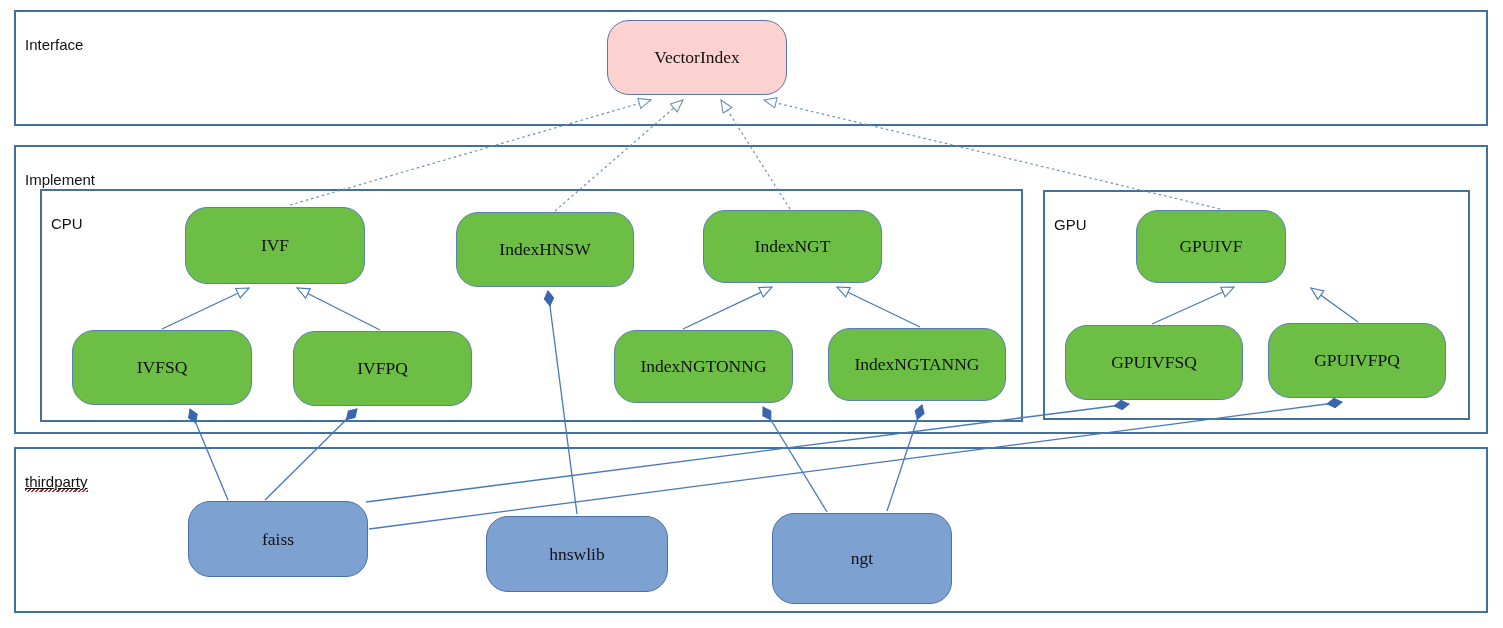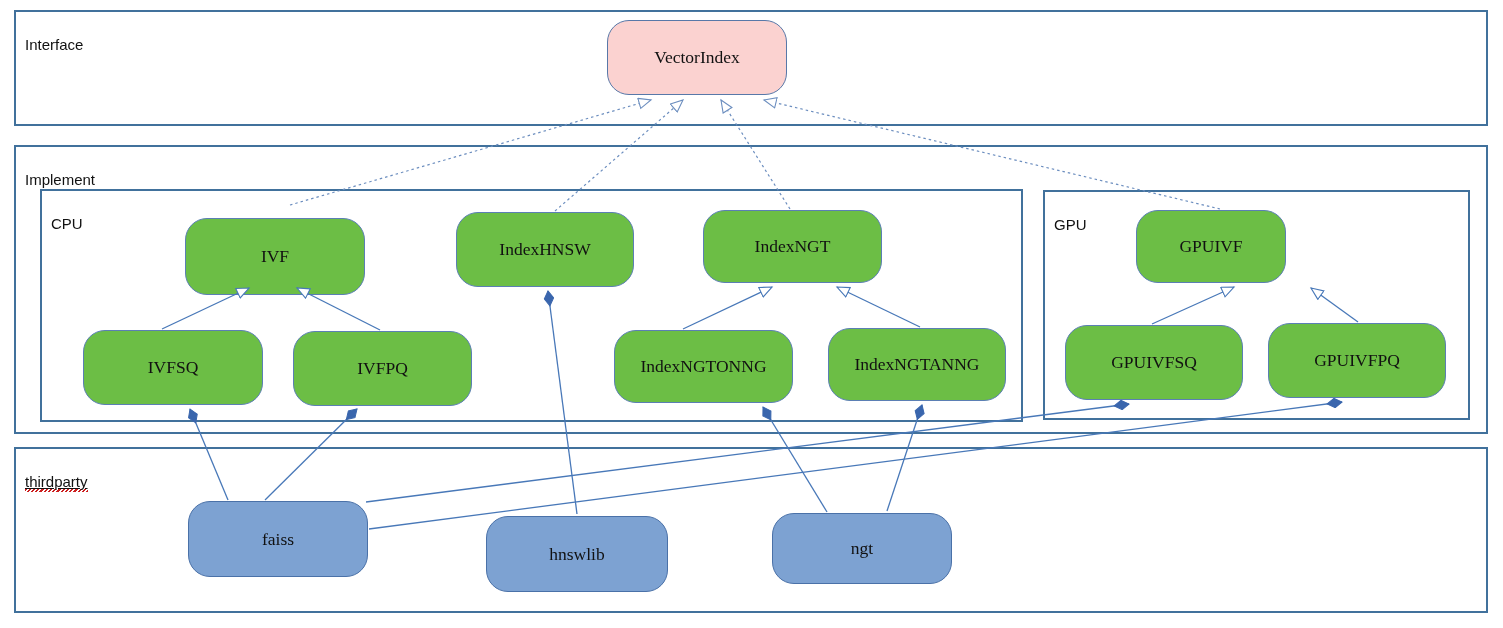"IVF" div.node { top: 218px -> 207px }
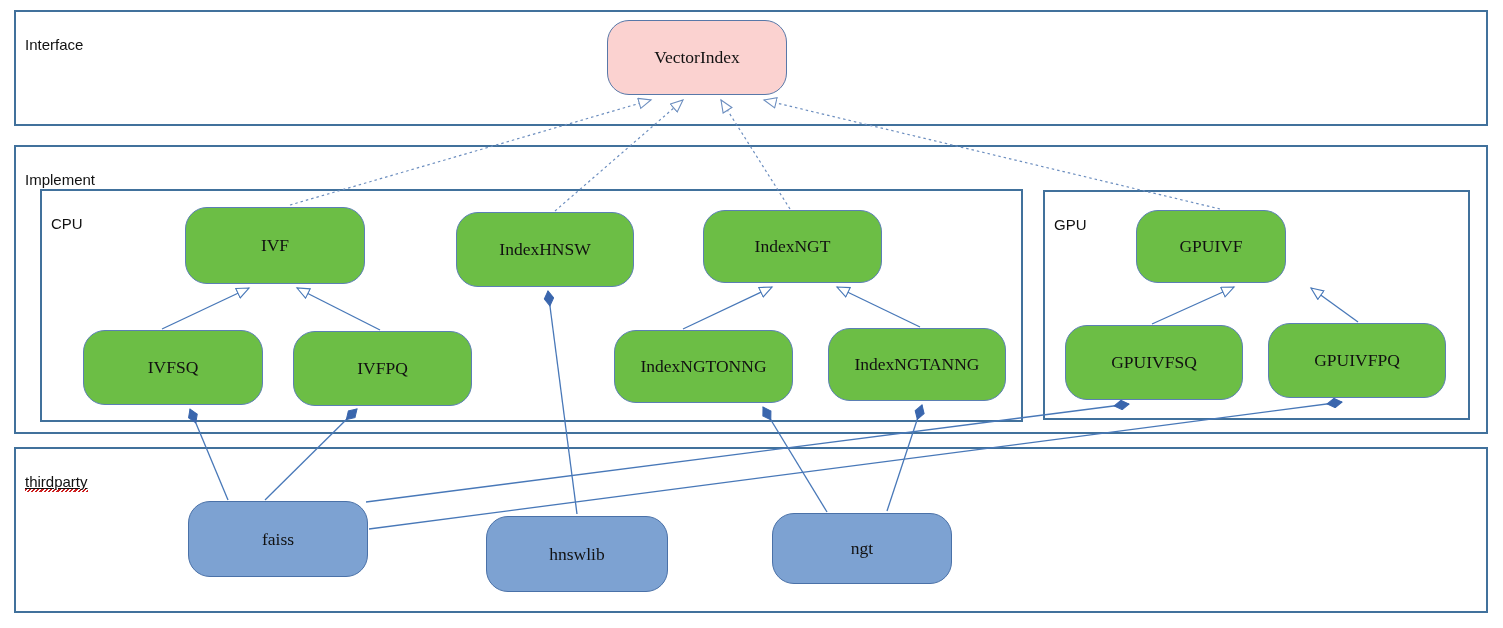"IVFSQ" div.node { left: 83px -> 72px }
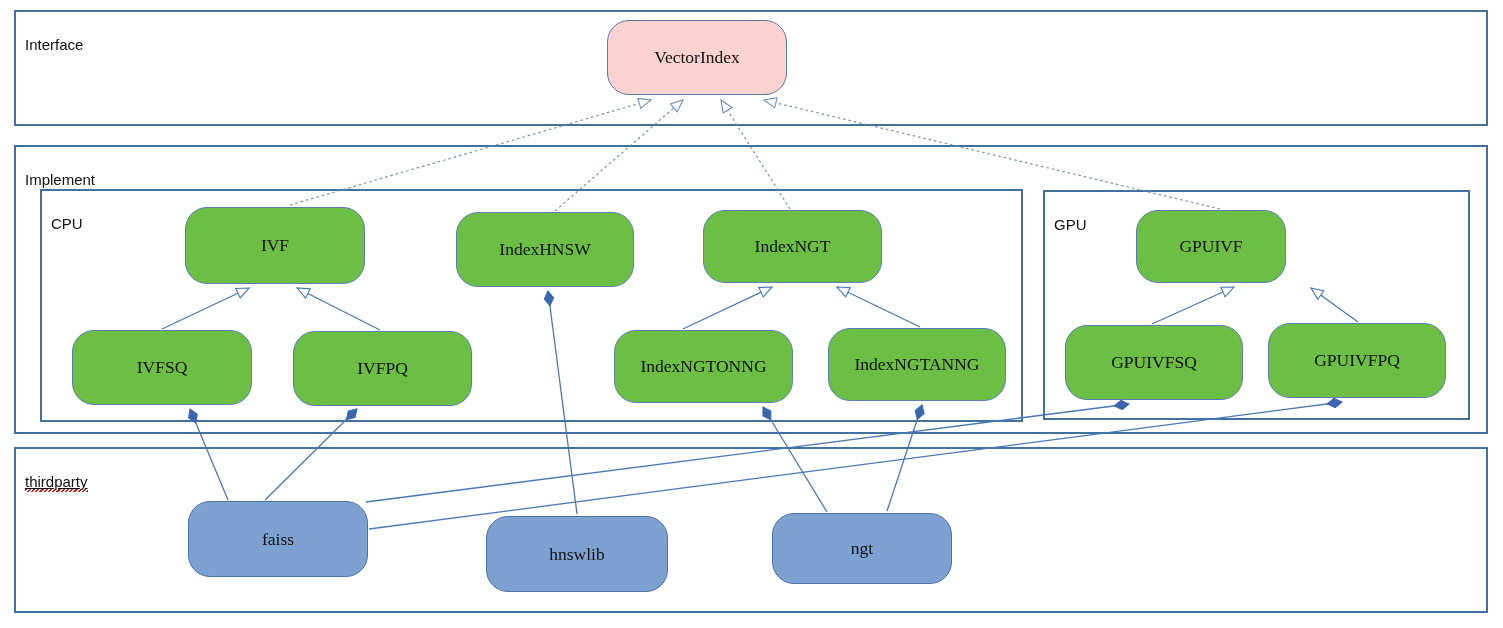"ngt" div.node { height: 71px -> 91px }
